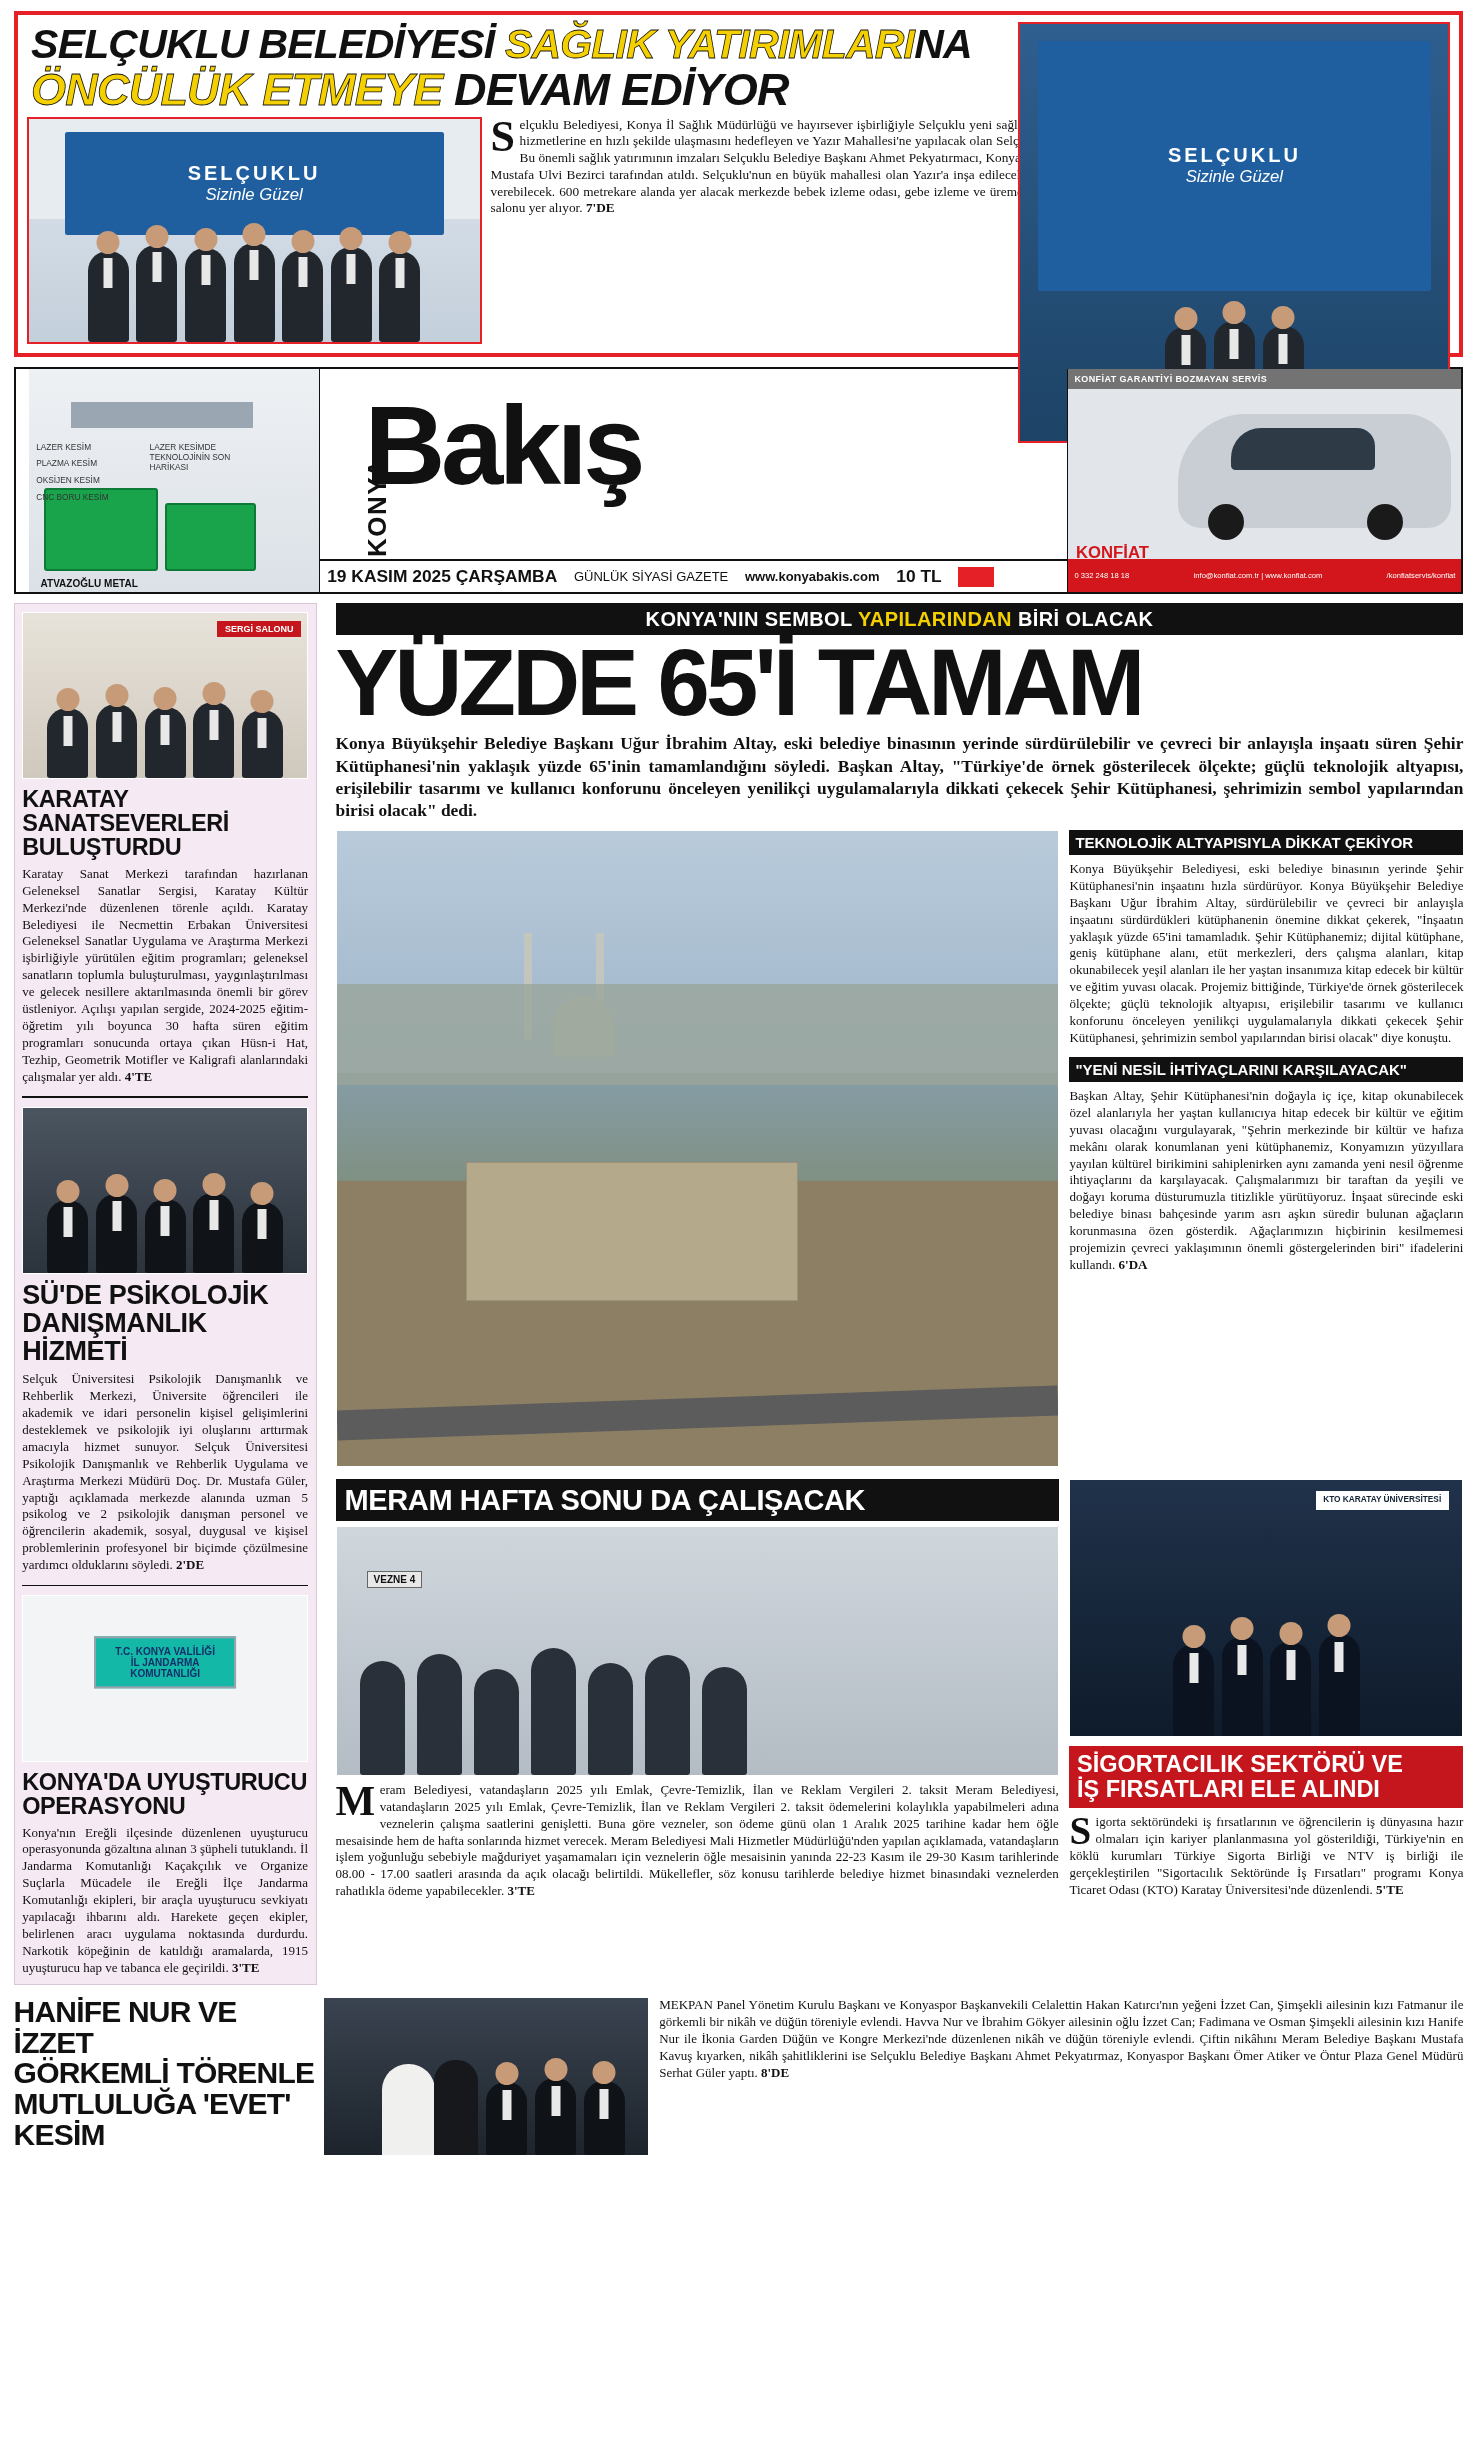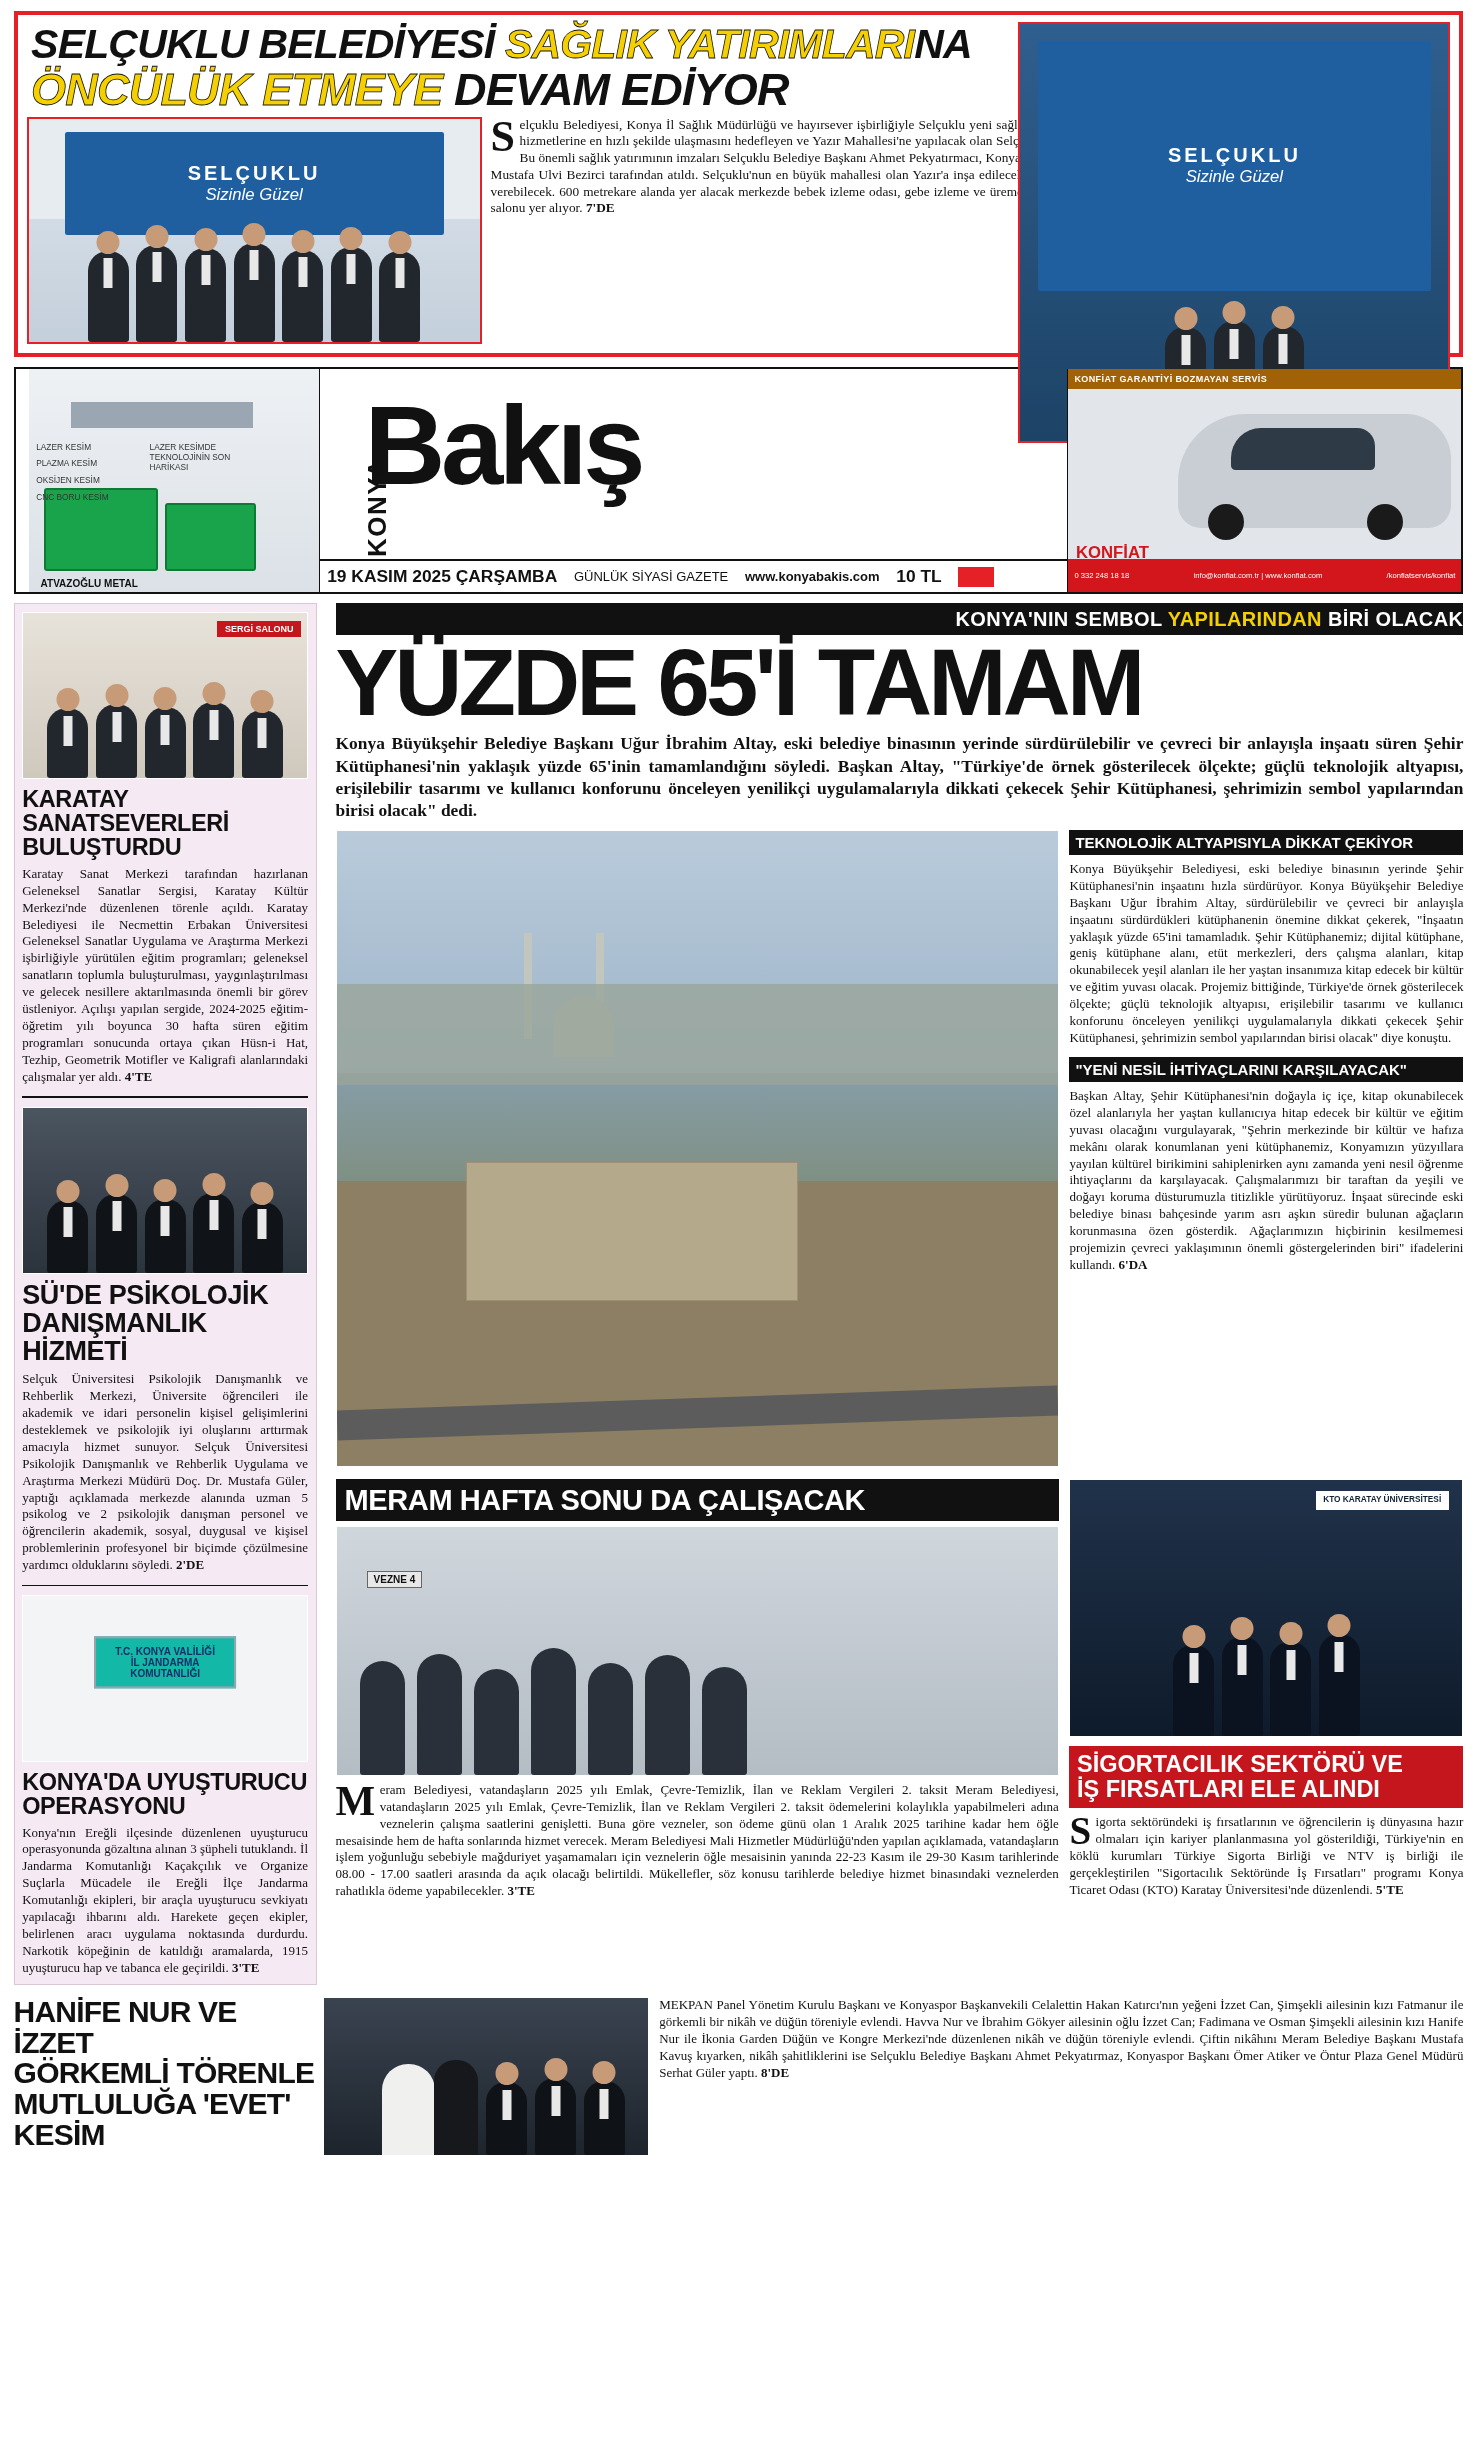"KONFİAT GARANTİYİ BOZMAYAN SERVİS" .mh-right .adstripe { background: #a16207 -> #737373 }
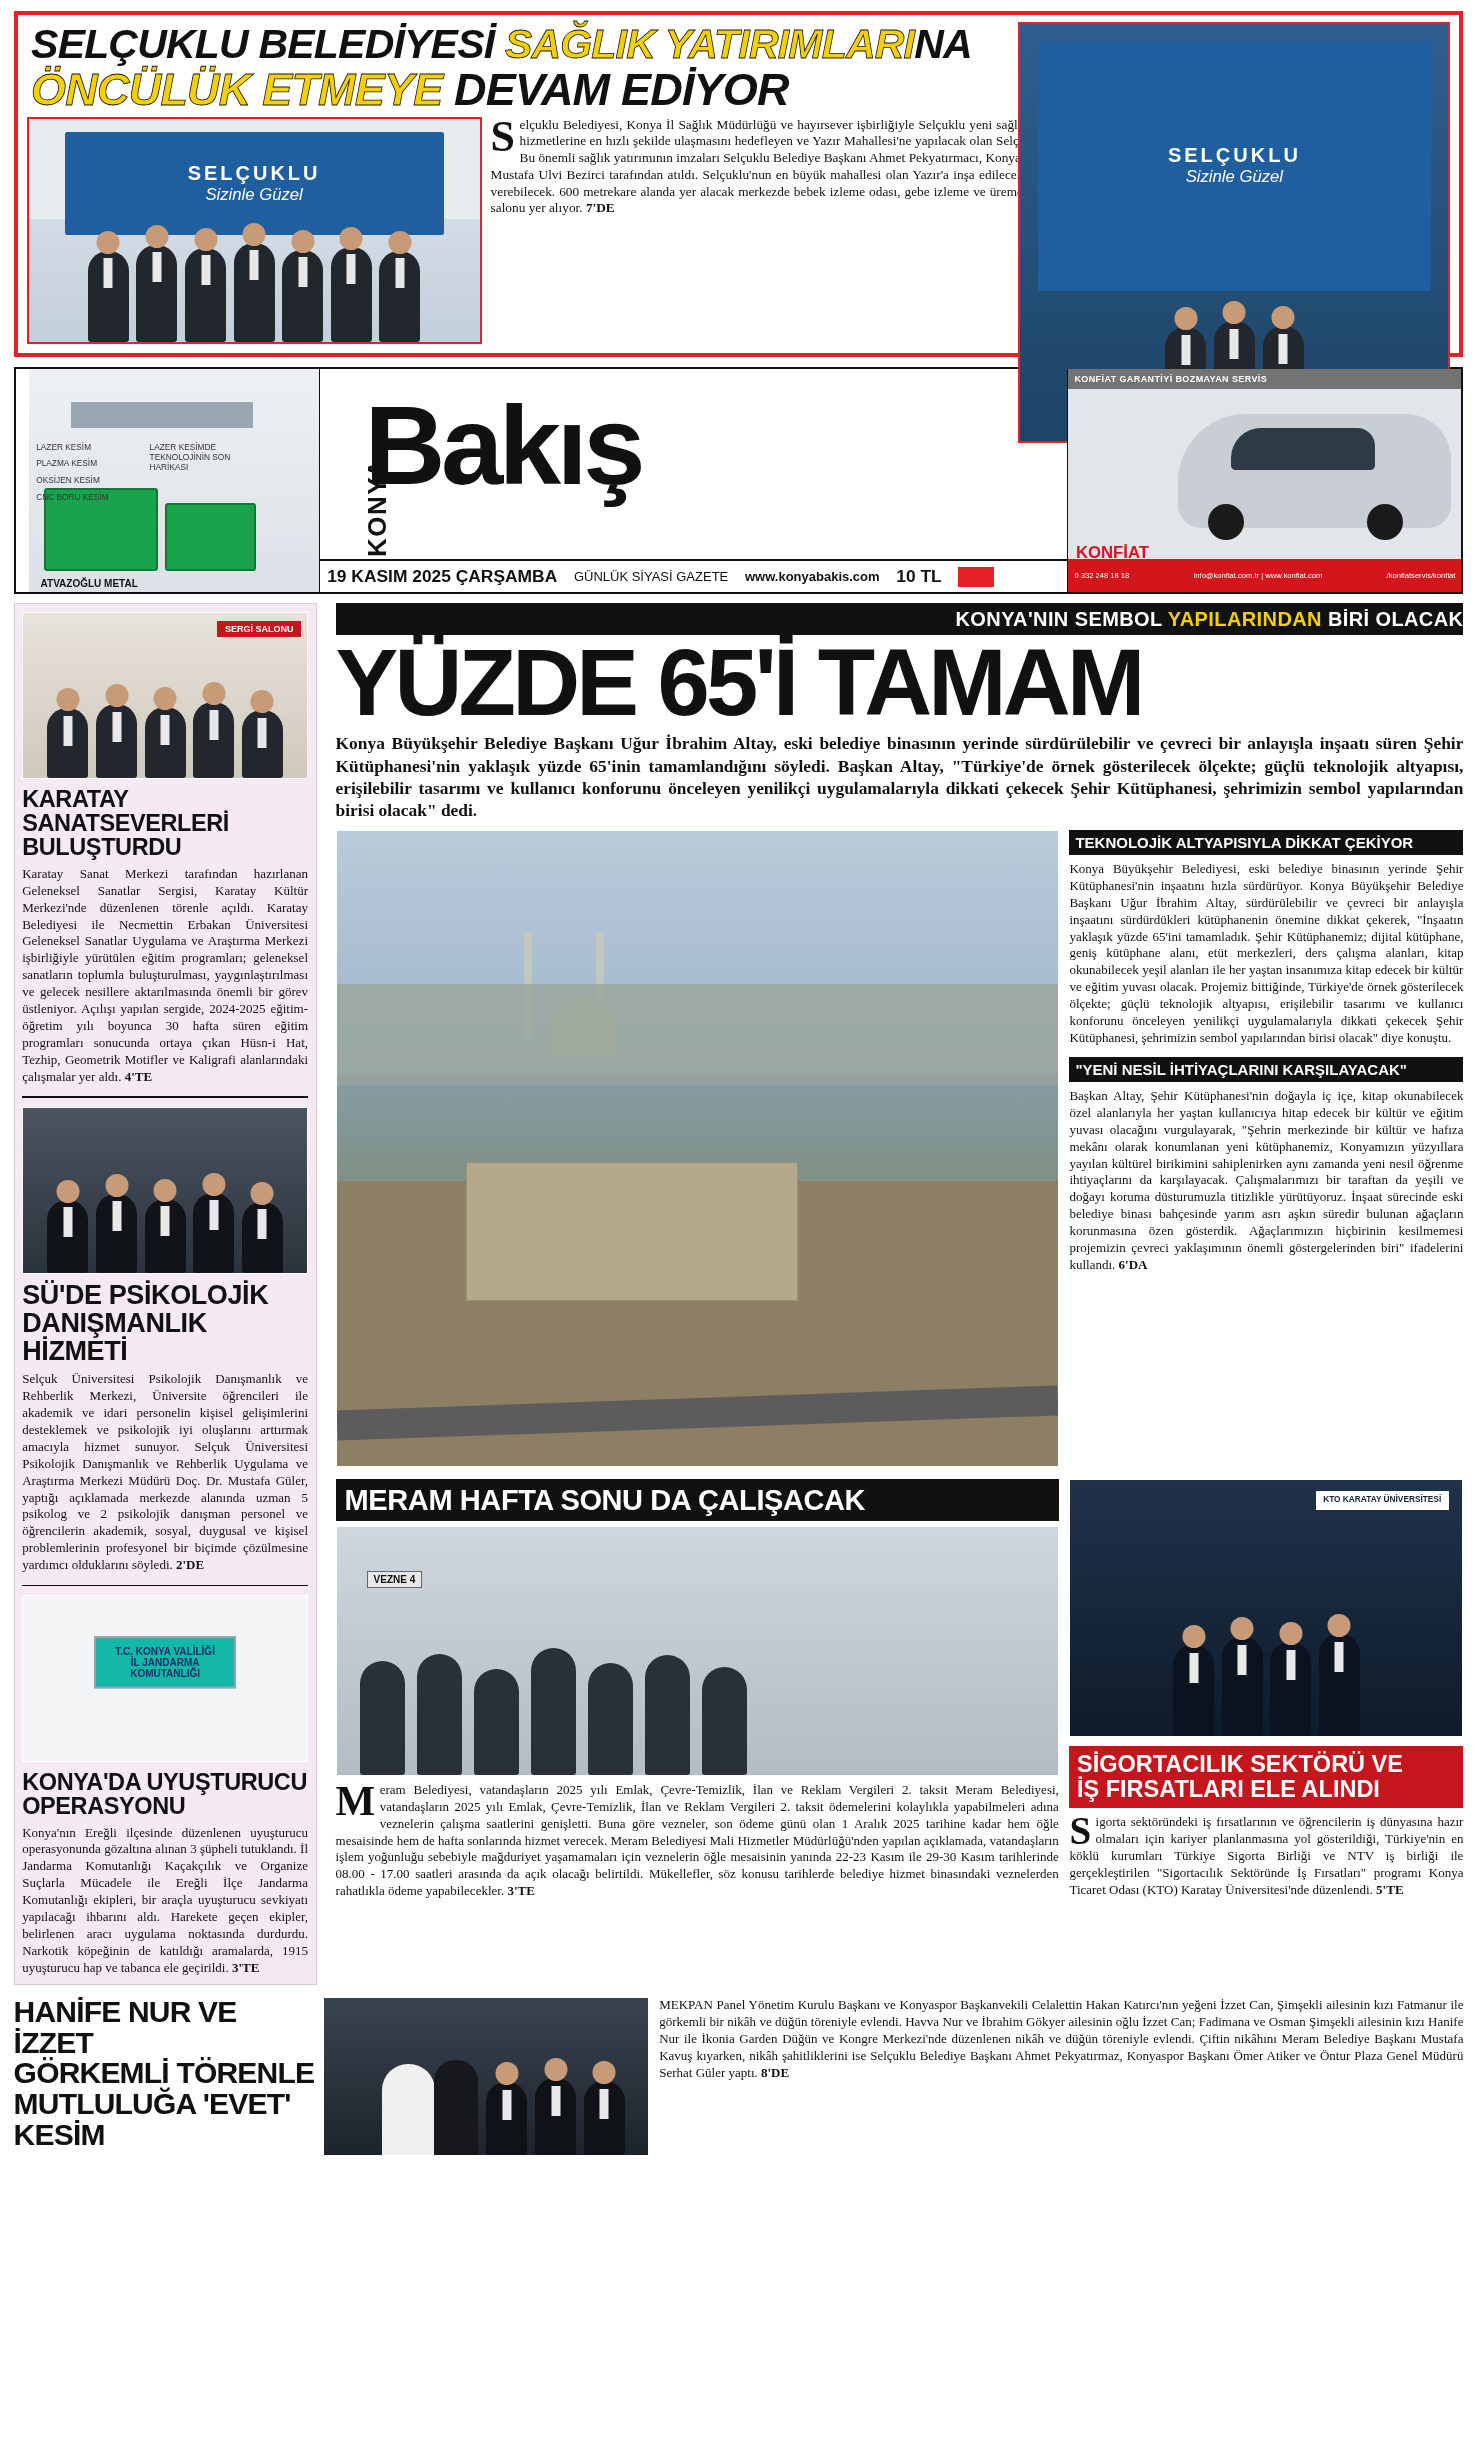"KONYA'NIN SEMBOL YAPILARINDAN BİRİ" .kicker { text-align: right -> center }
